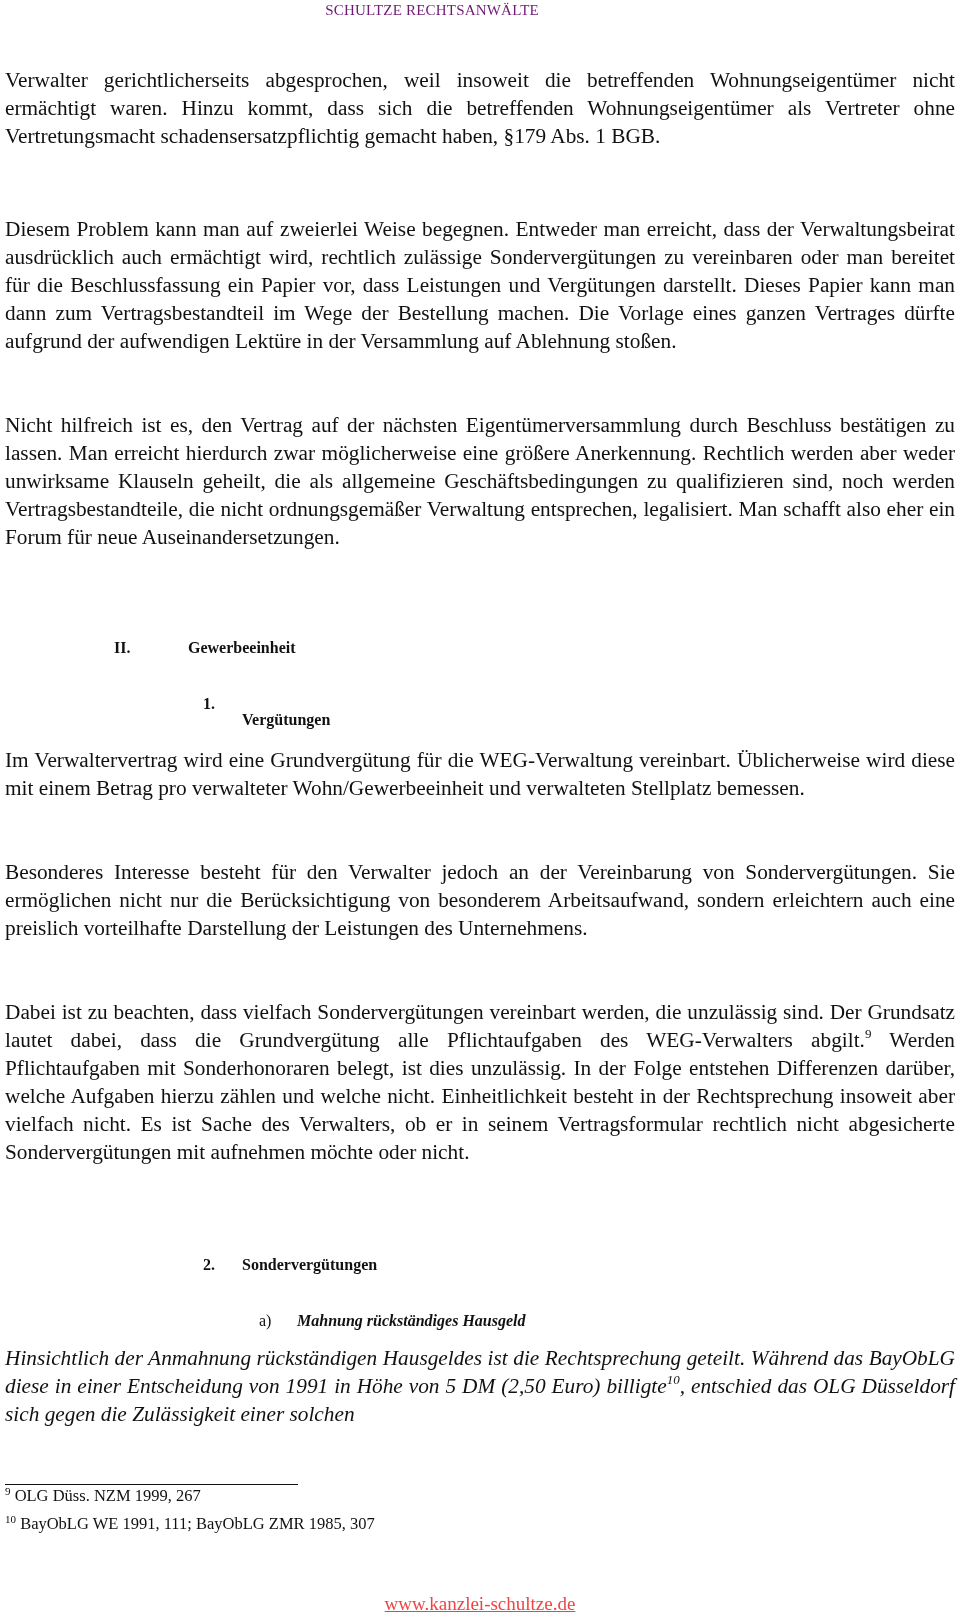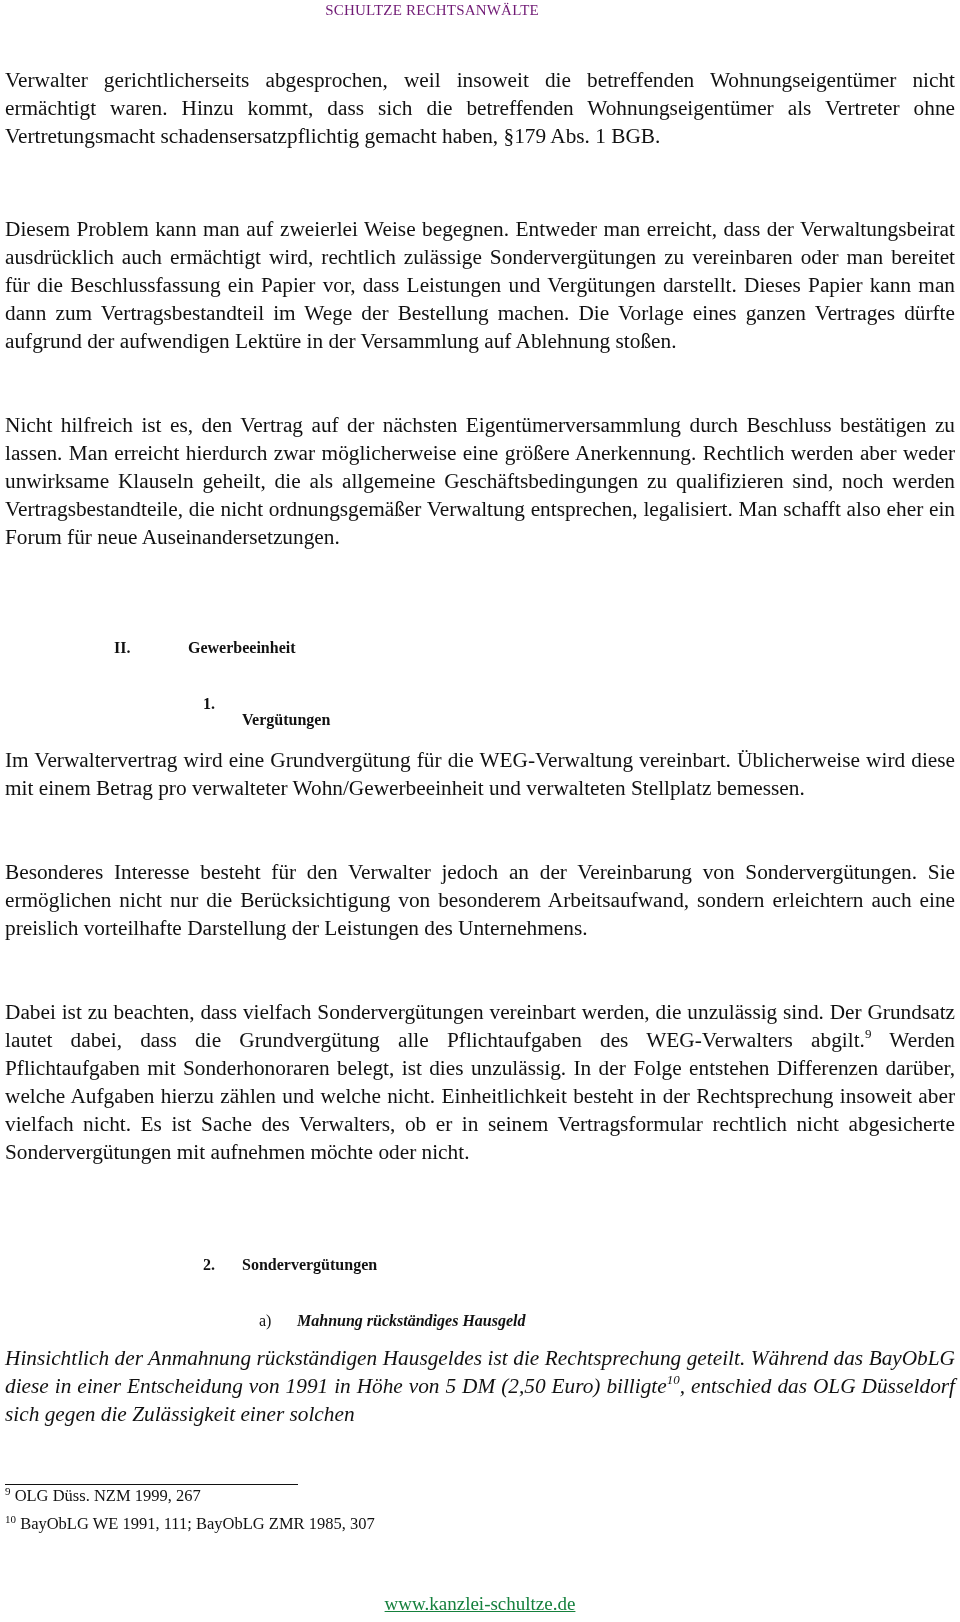"www.kanzlei-schultze.de" .footer-link { color: #15803d -> #ef4444 }
